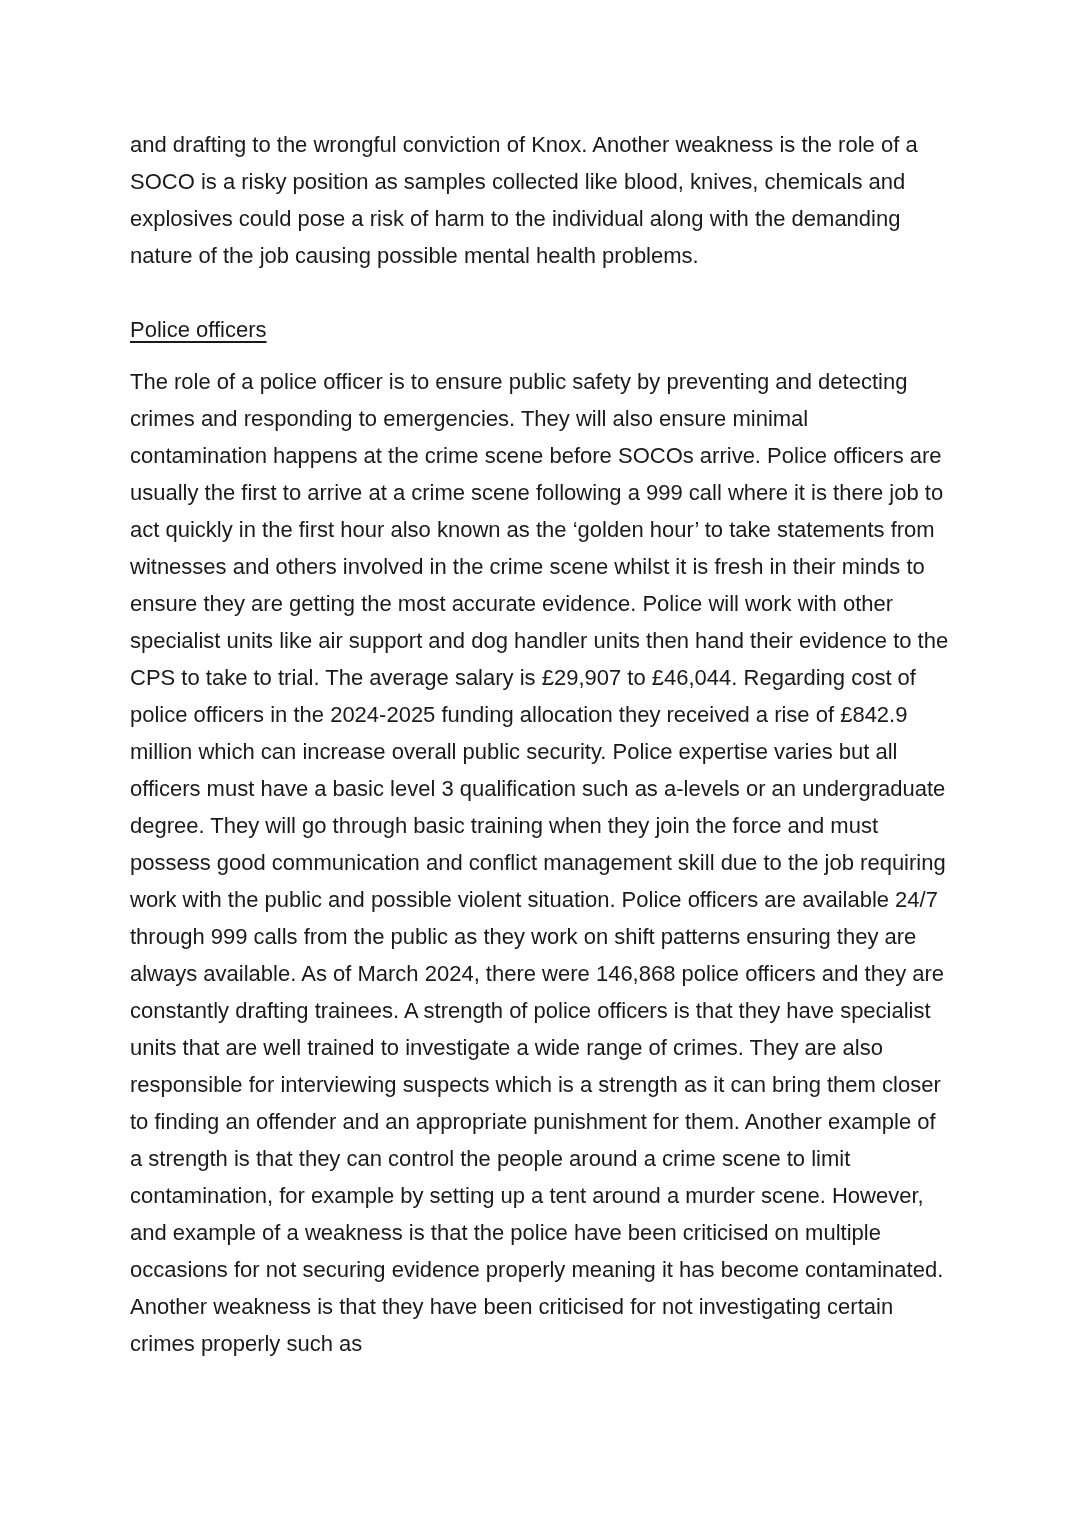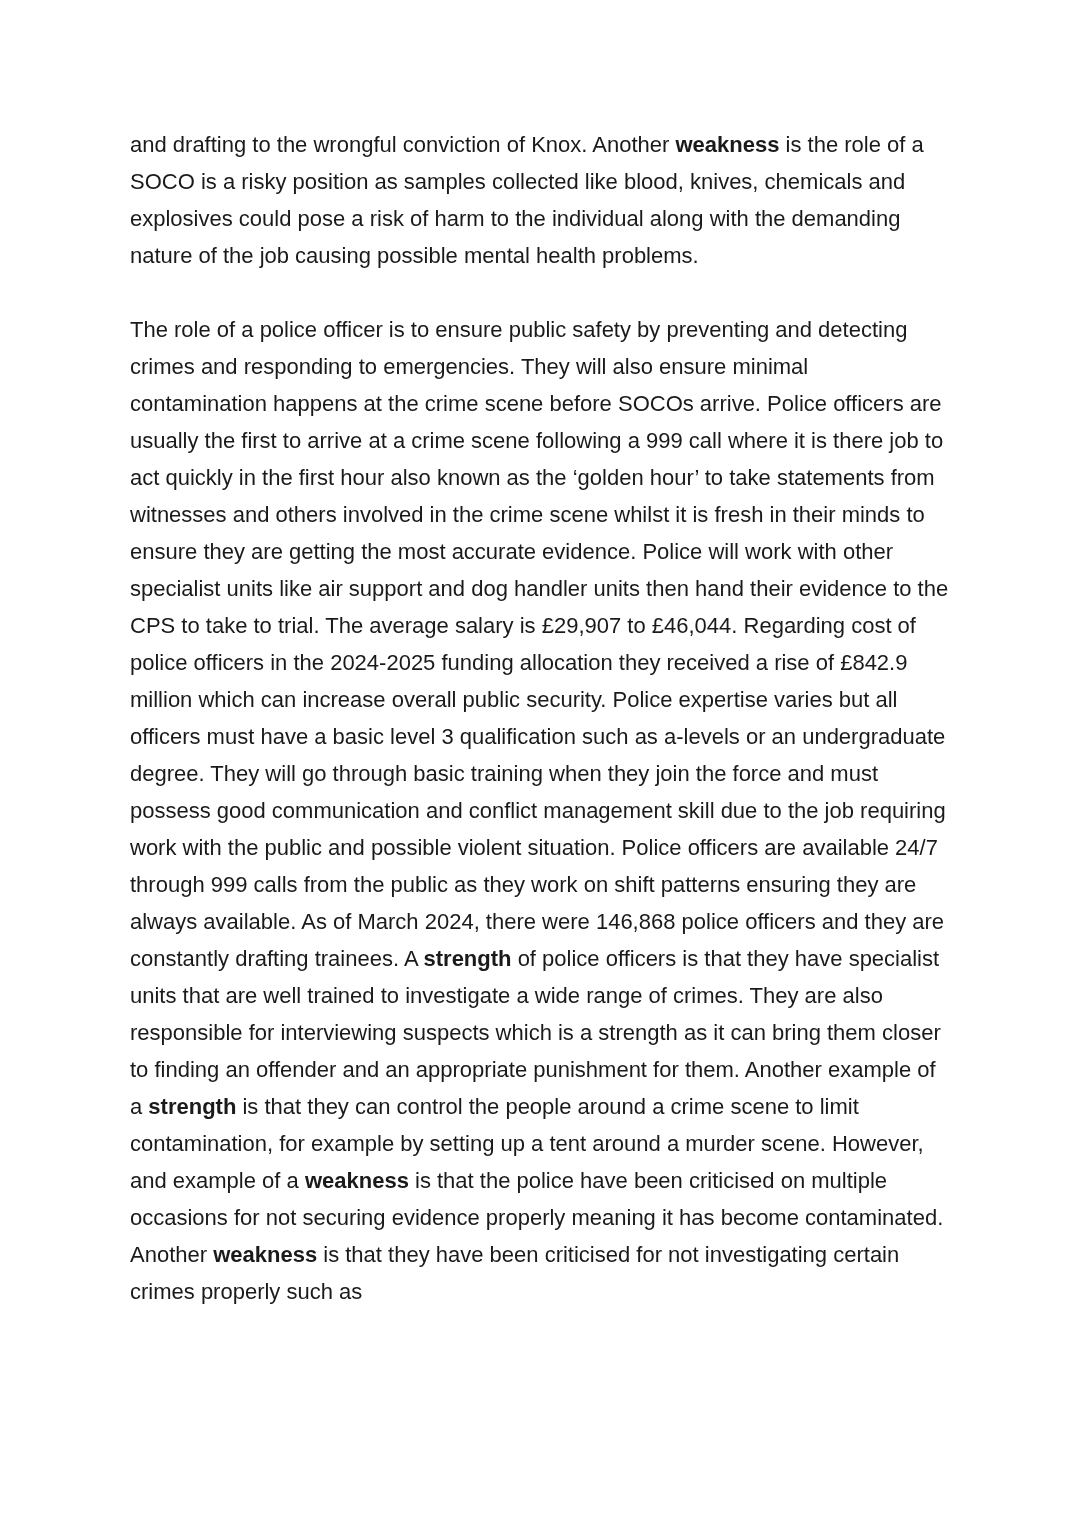"weakness" .bold { font-weight: 700 -> 400 }
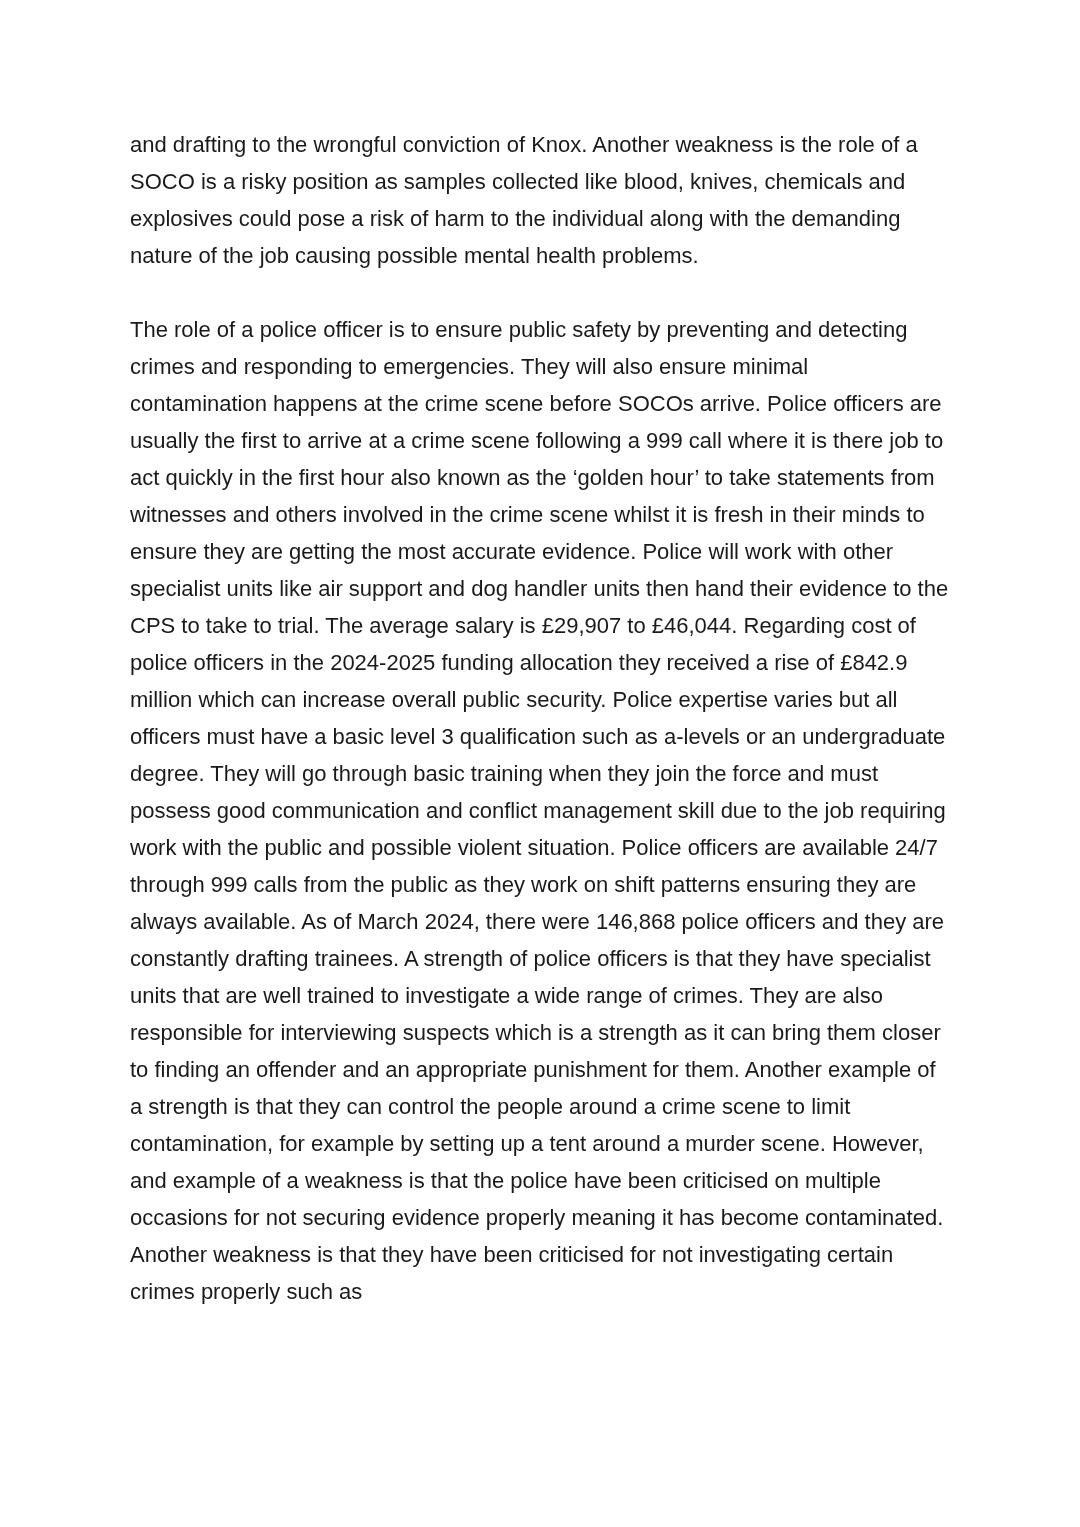"Police officers" div.doc-heading { html: none -> <div><span>Police officers</span></div> }
